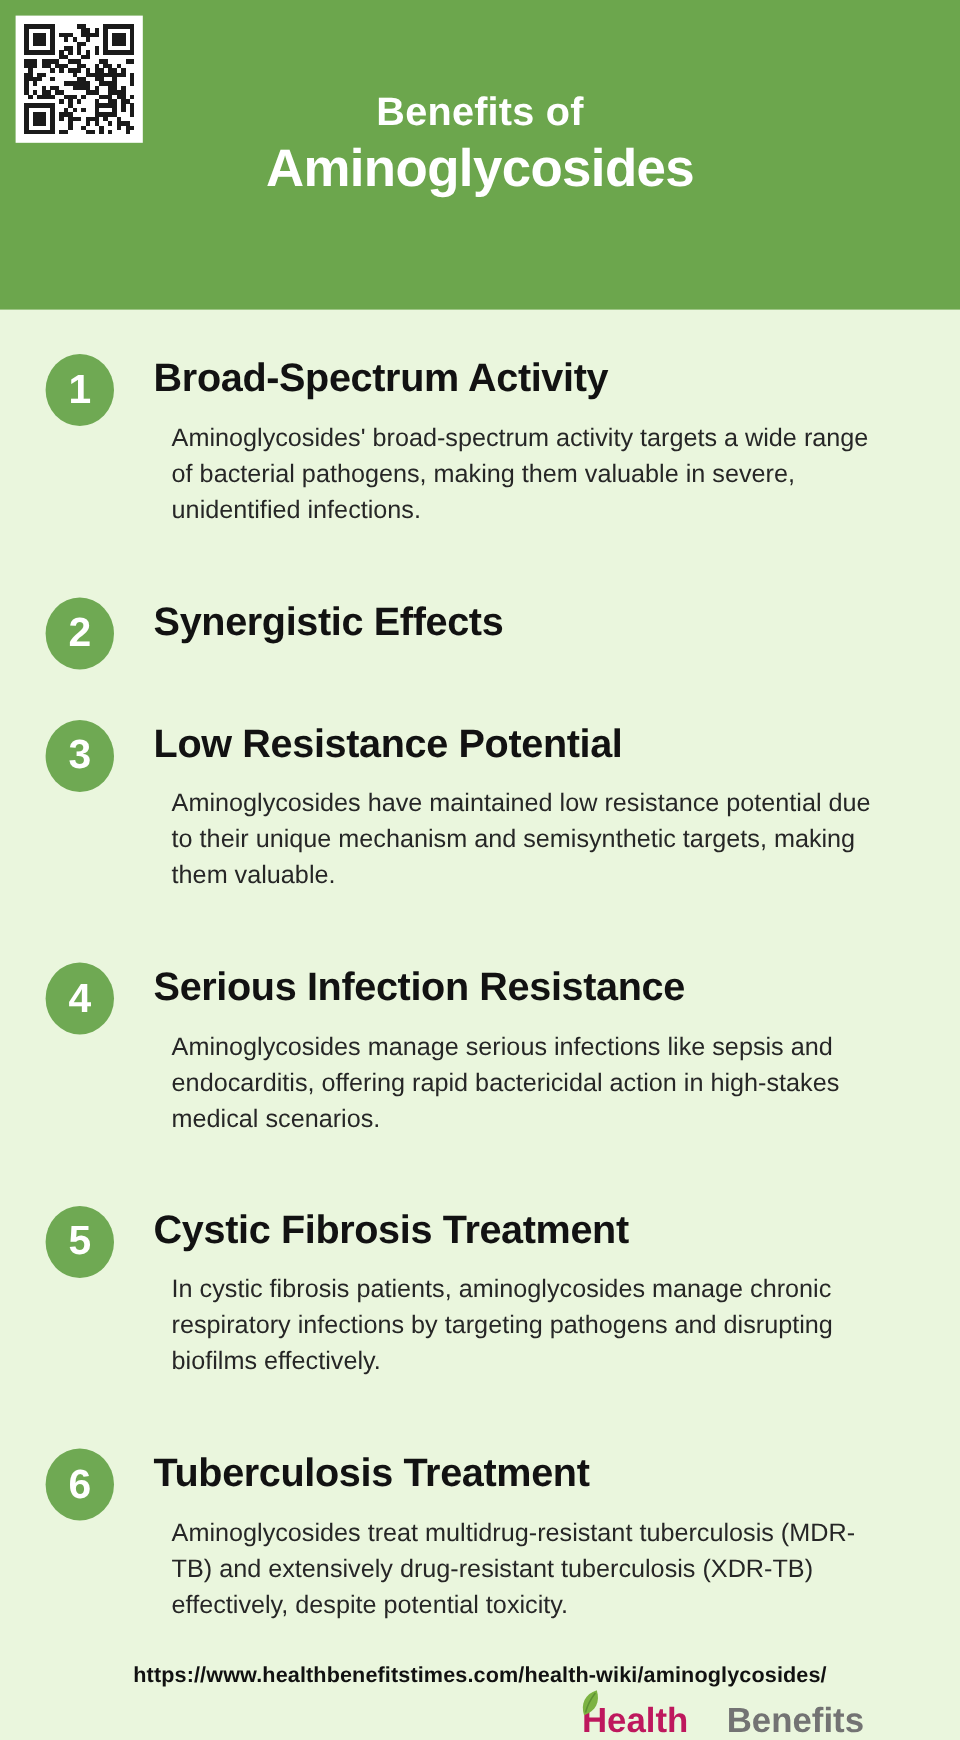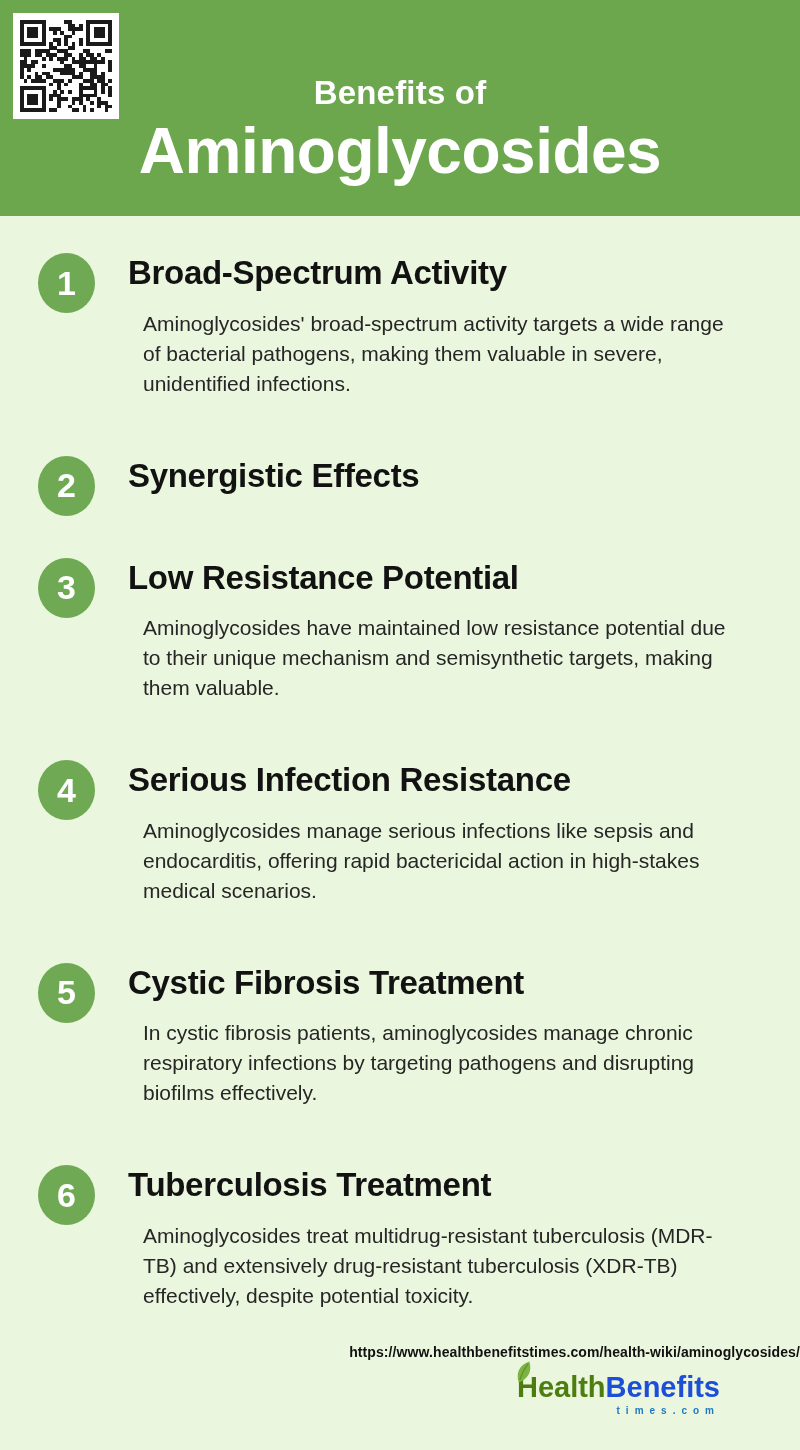"Benefits of" .header { height: 216px -> 258px }
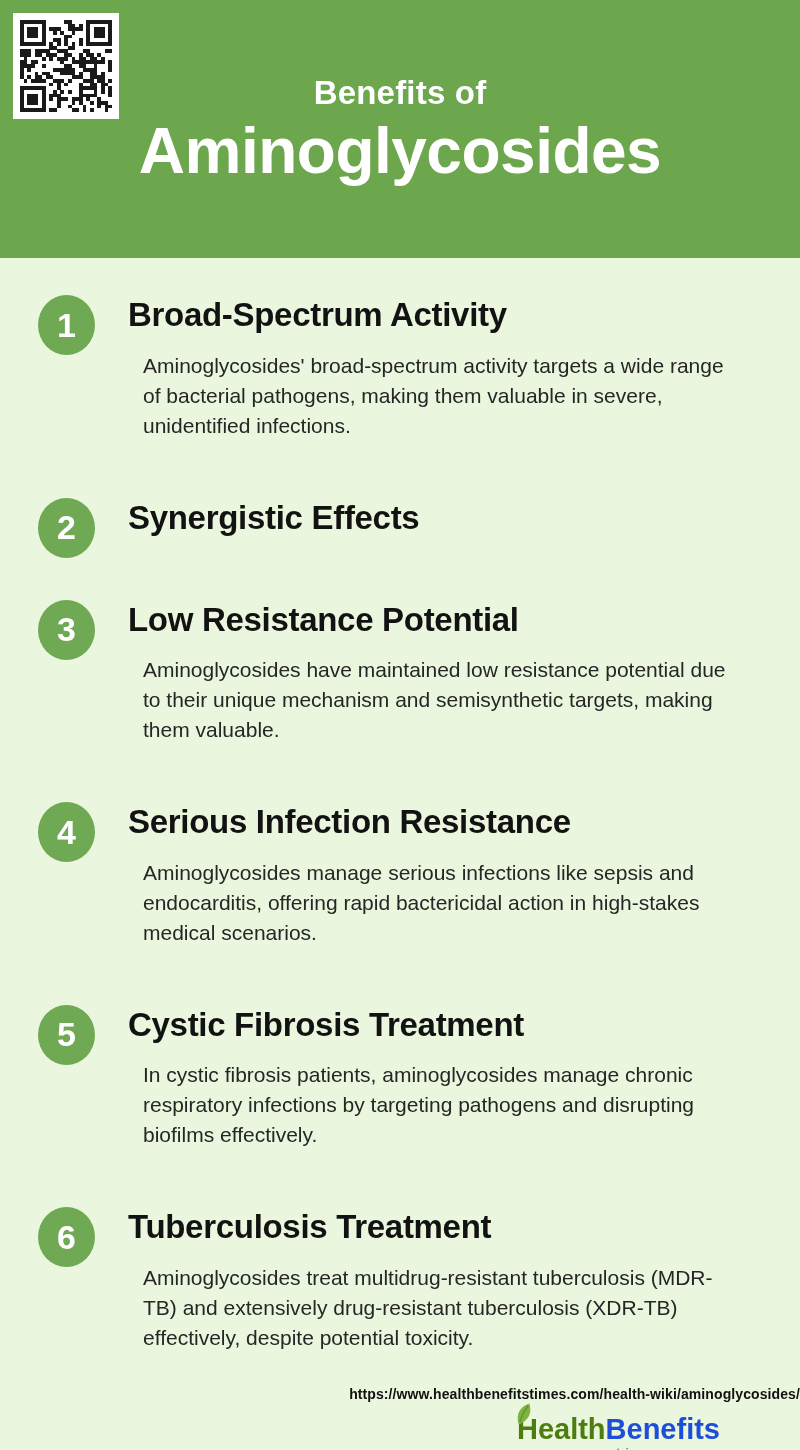"Aminoglycosides" .header-title { font-size: 64px -> 44px }
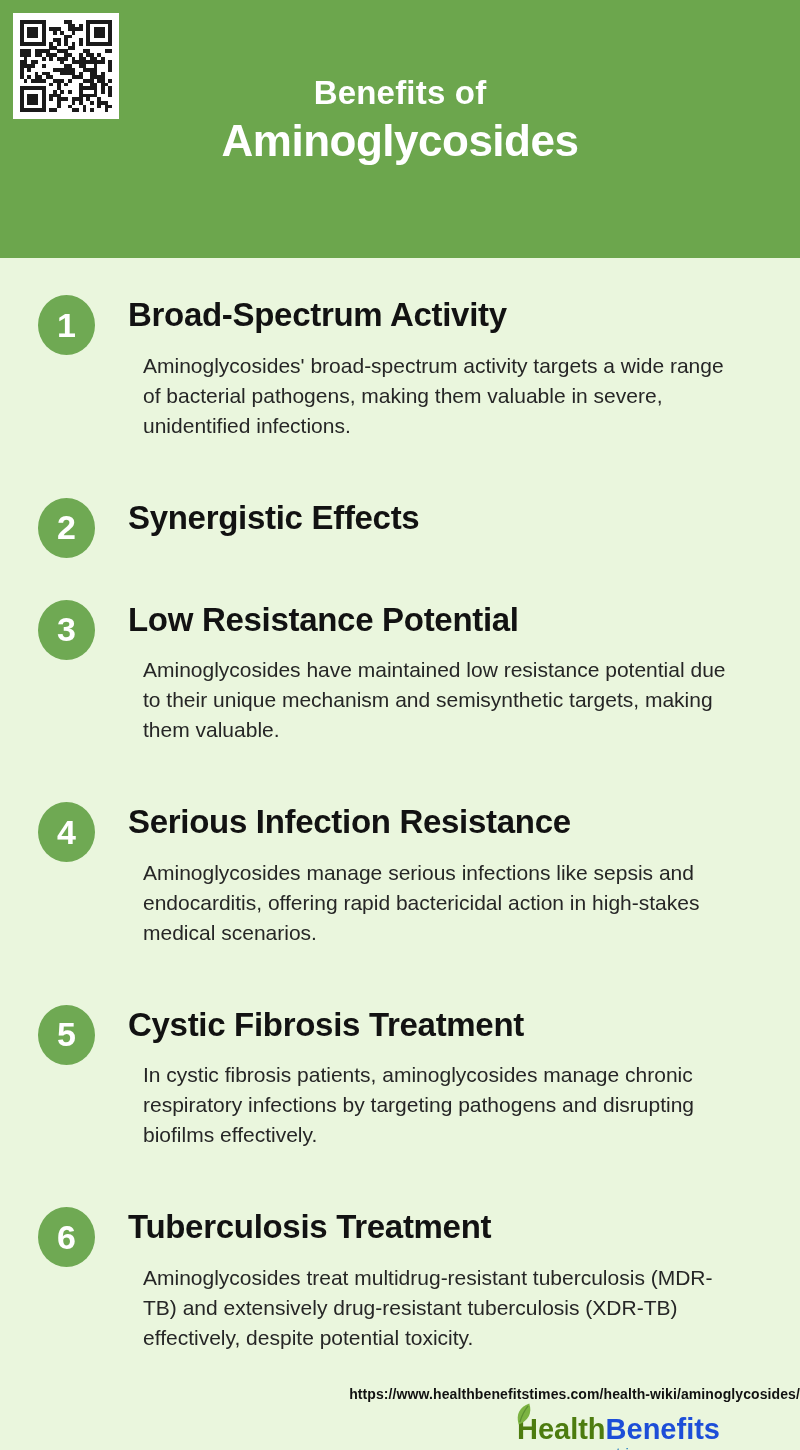"https://www.healthbenefitstimes.com/heal" .source-url { font-size: 14px -> 18px; text-align: right -> center }
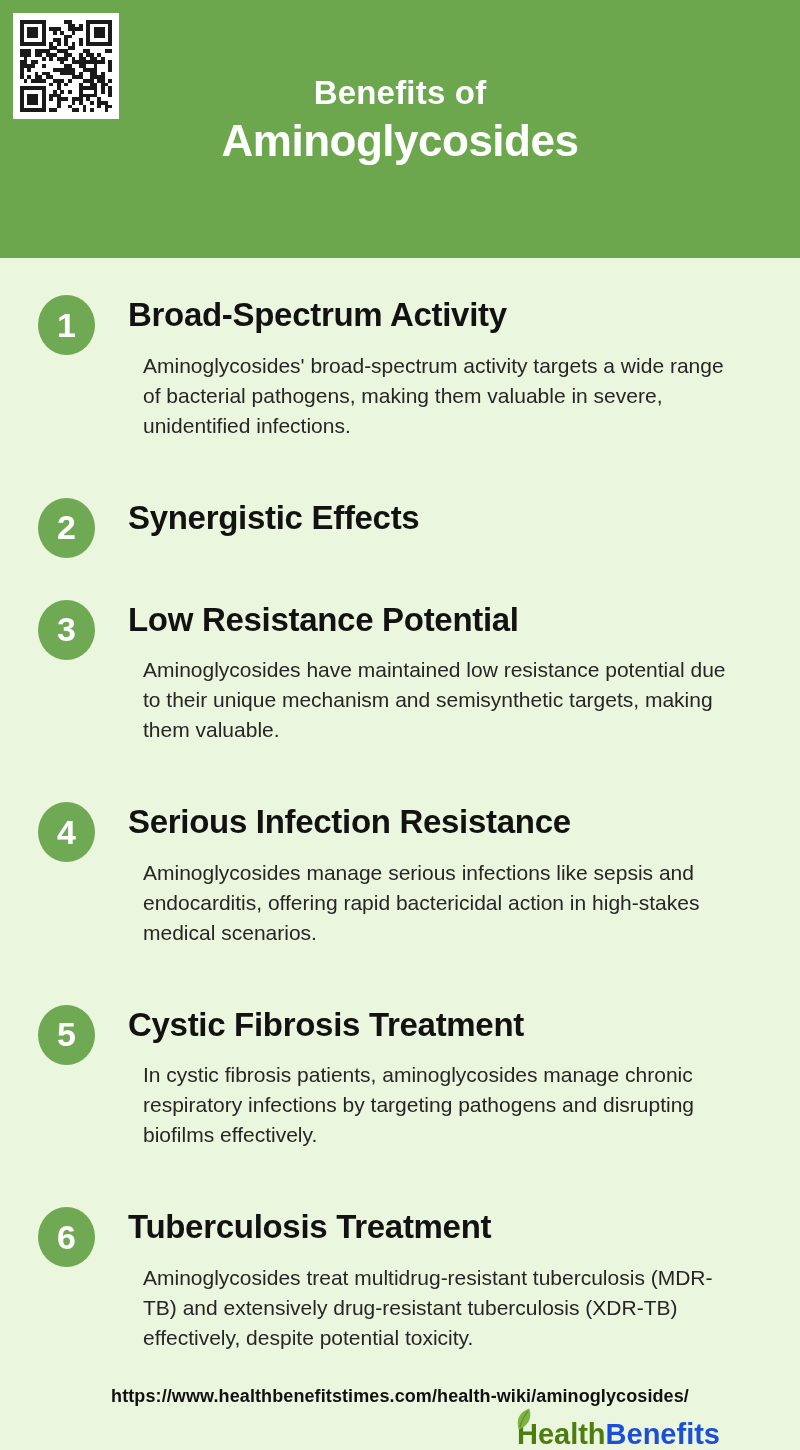"Health" .logo-health { color: #4d7c0f -> #be185d }
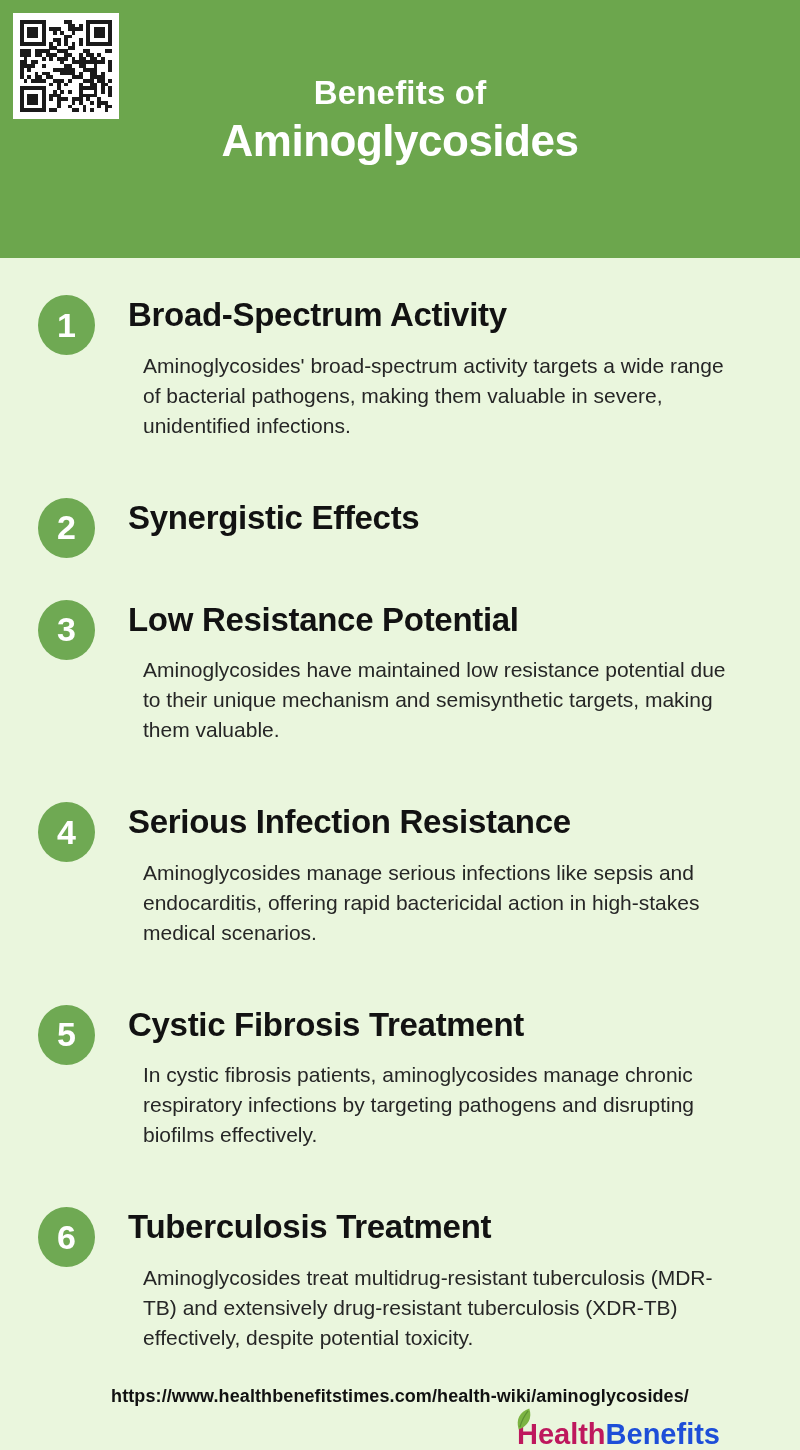"Benefits" .logo-benefits { color: #1d4ed8 -> #737373; margin-left: none -> 32px }
